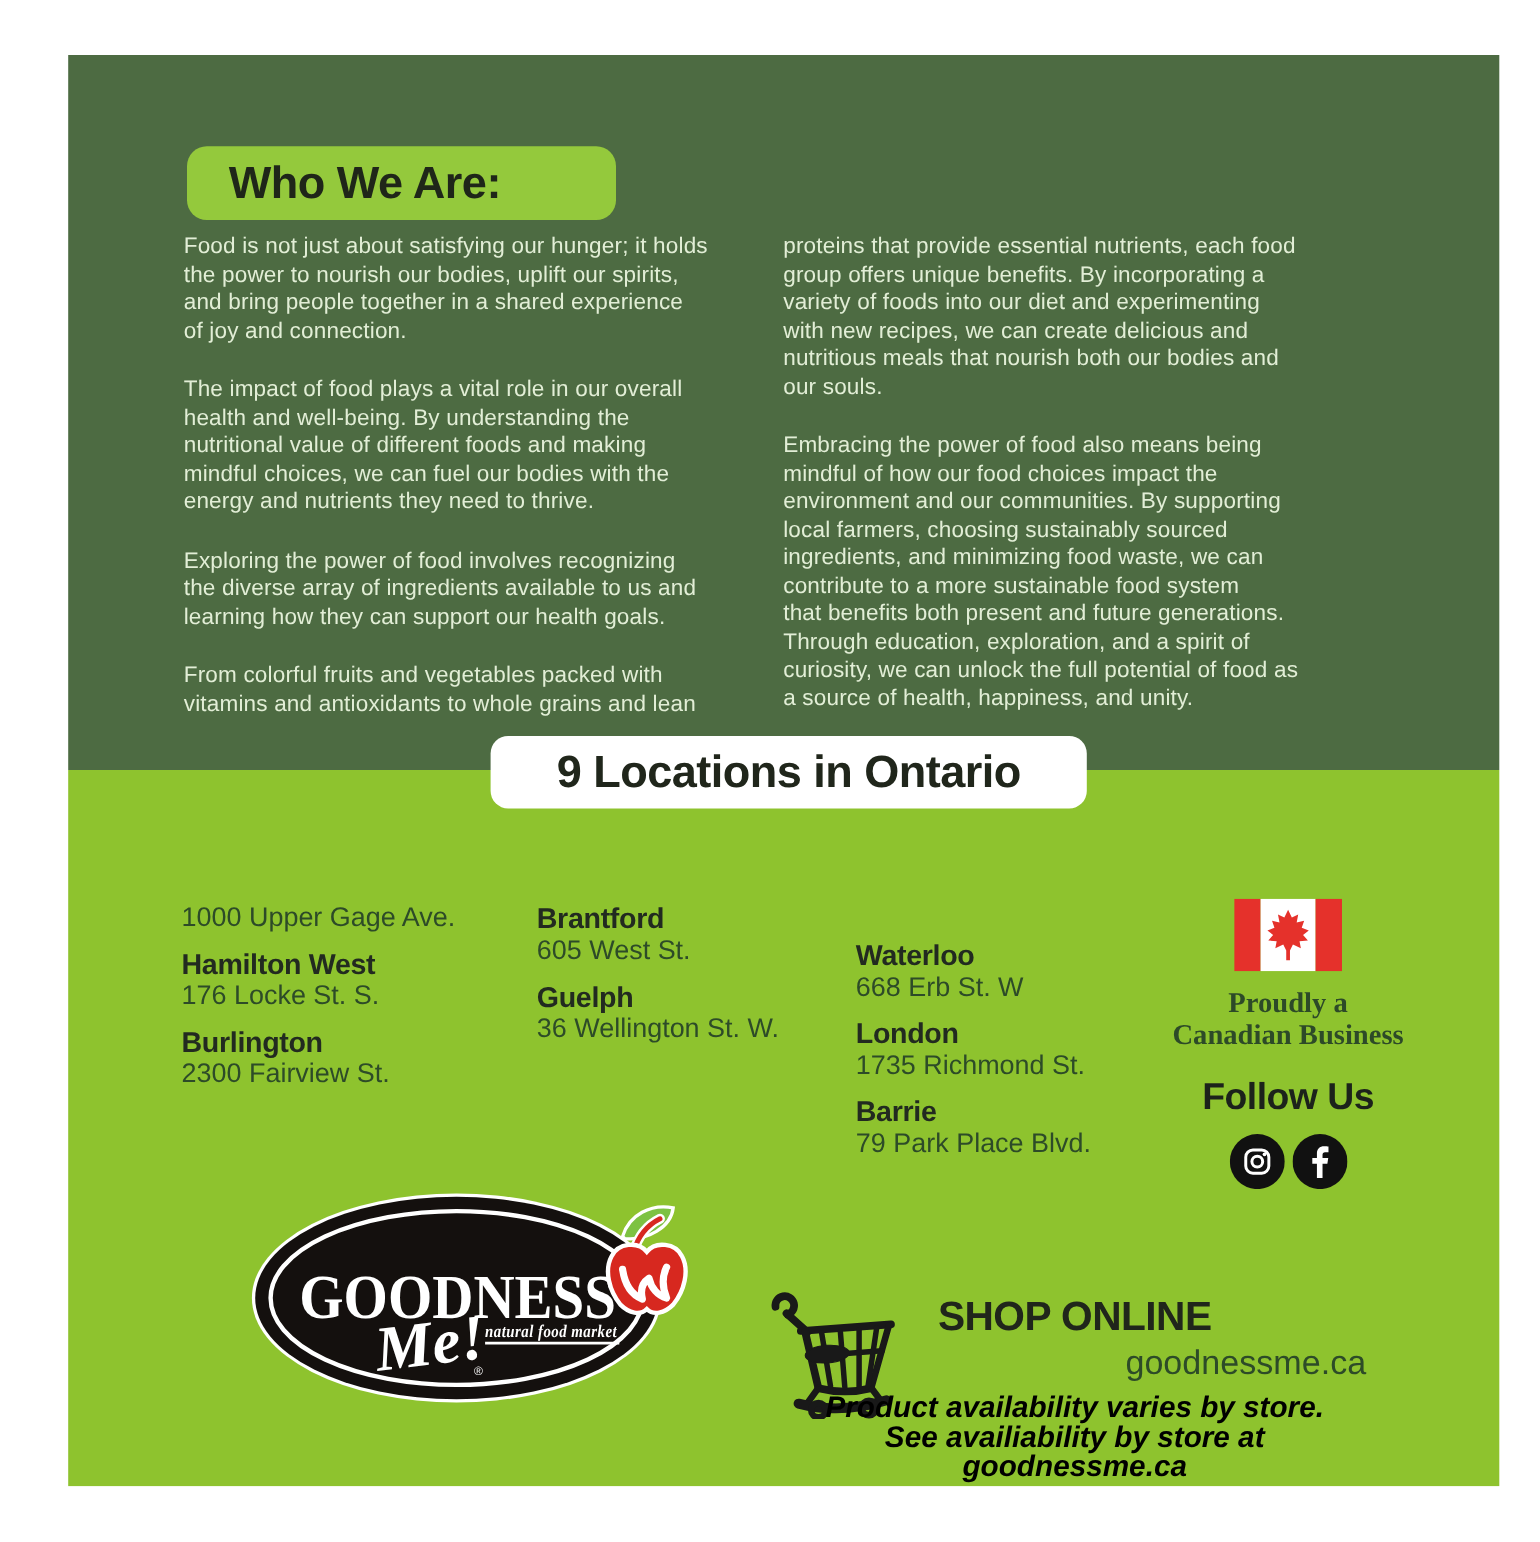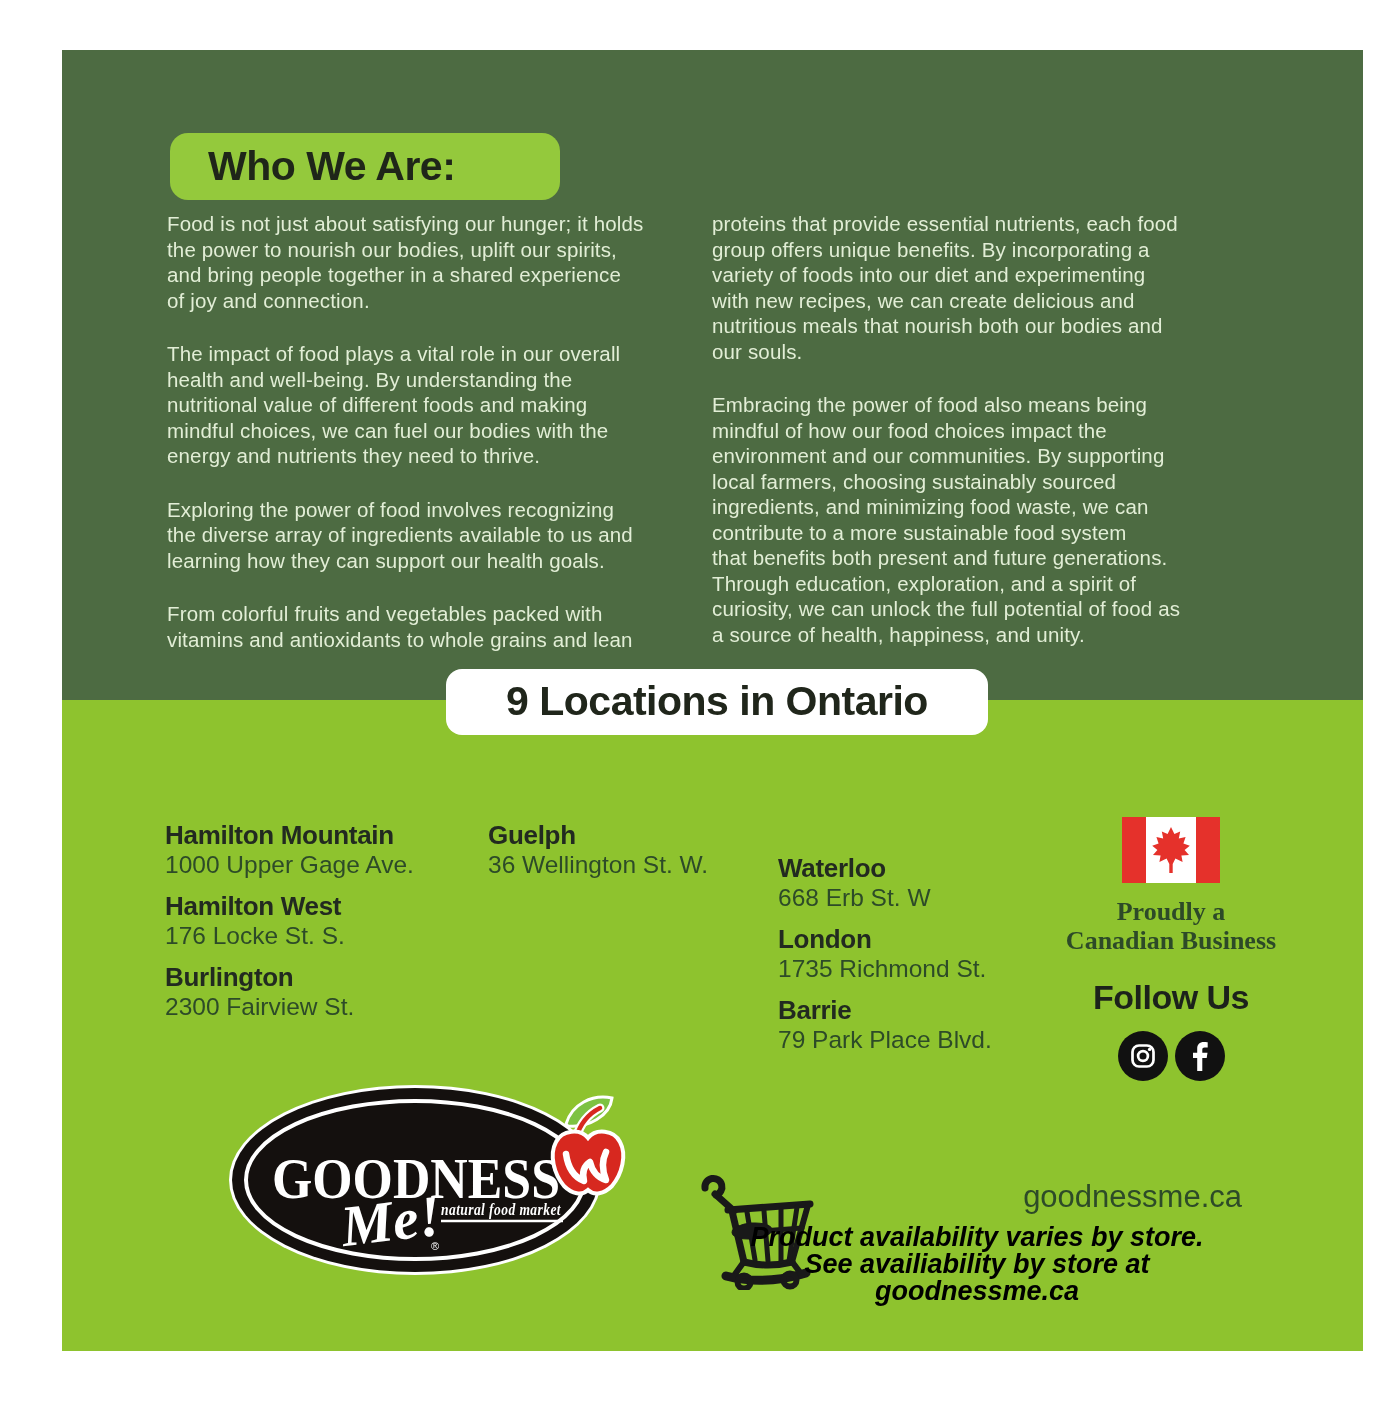"Hamilton Mountain" div.loc-name { html: <div>Hamilton Mountain</div> -> none }
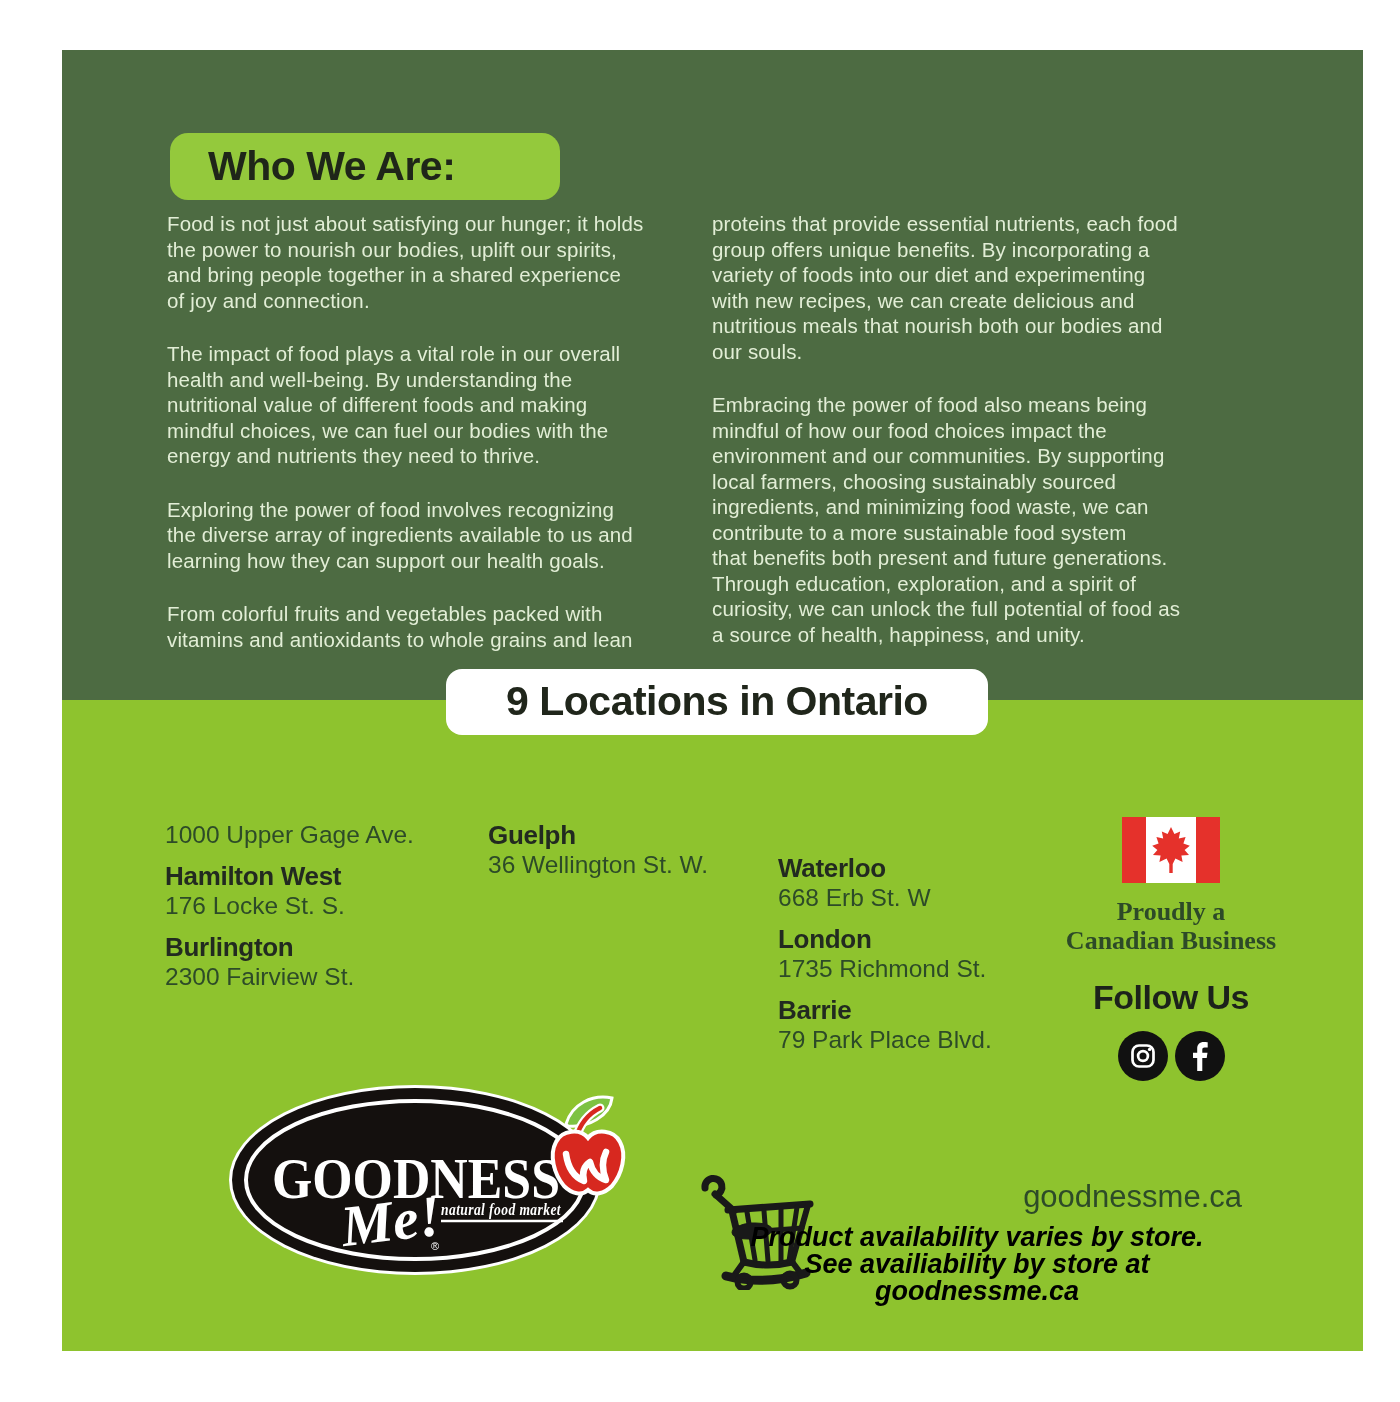"Brantford" div.loc-entry { html: none -> <div> <div>Brantford</div> <div>605 West St.</div> </div> }
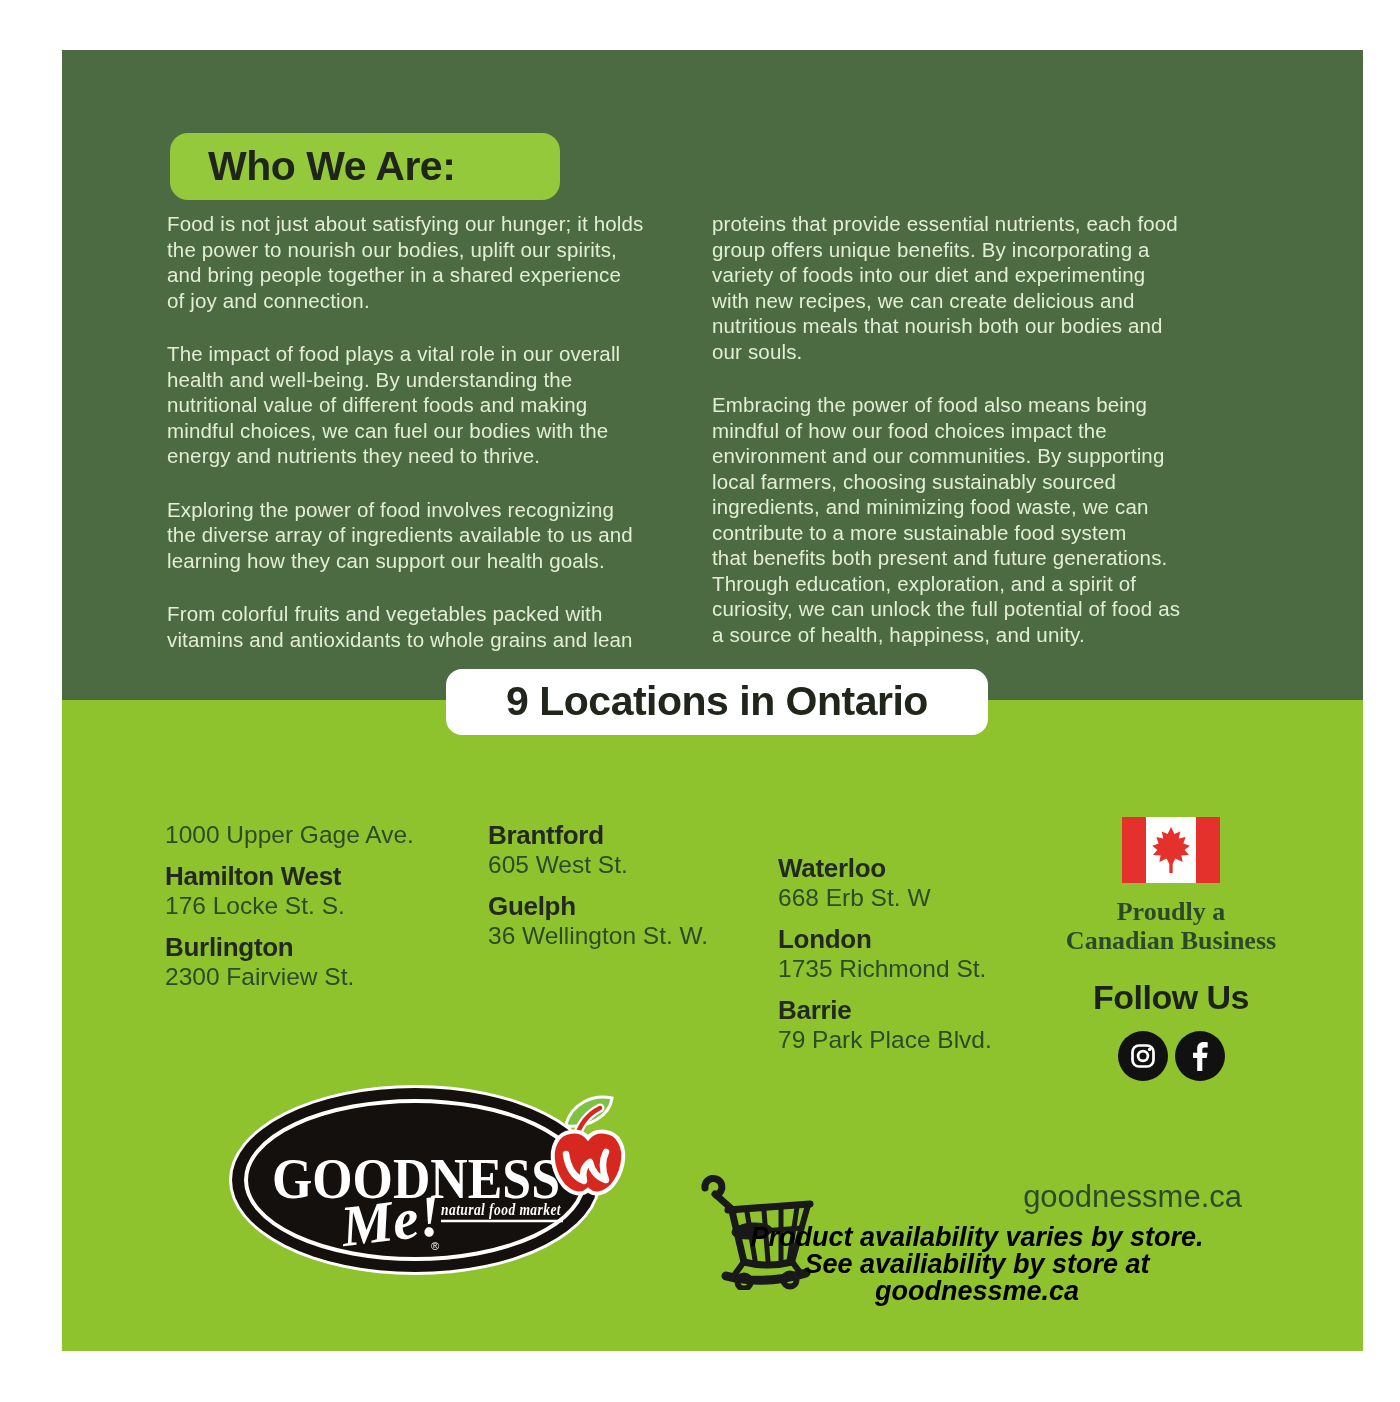"SHOP ONLINE" div.shop-title { html: none -> <div>SHOP ONLINE</div> }
